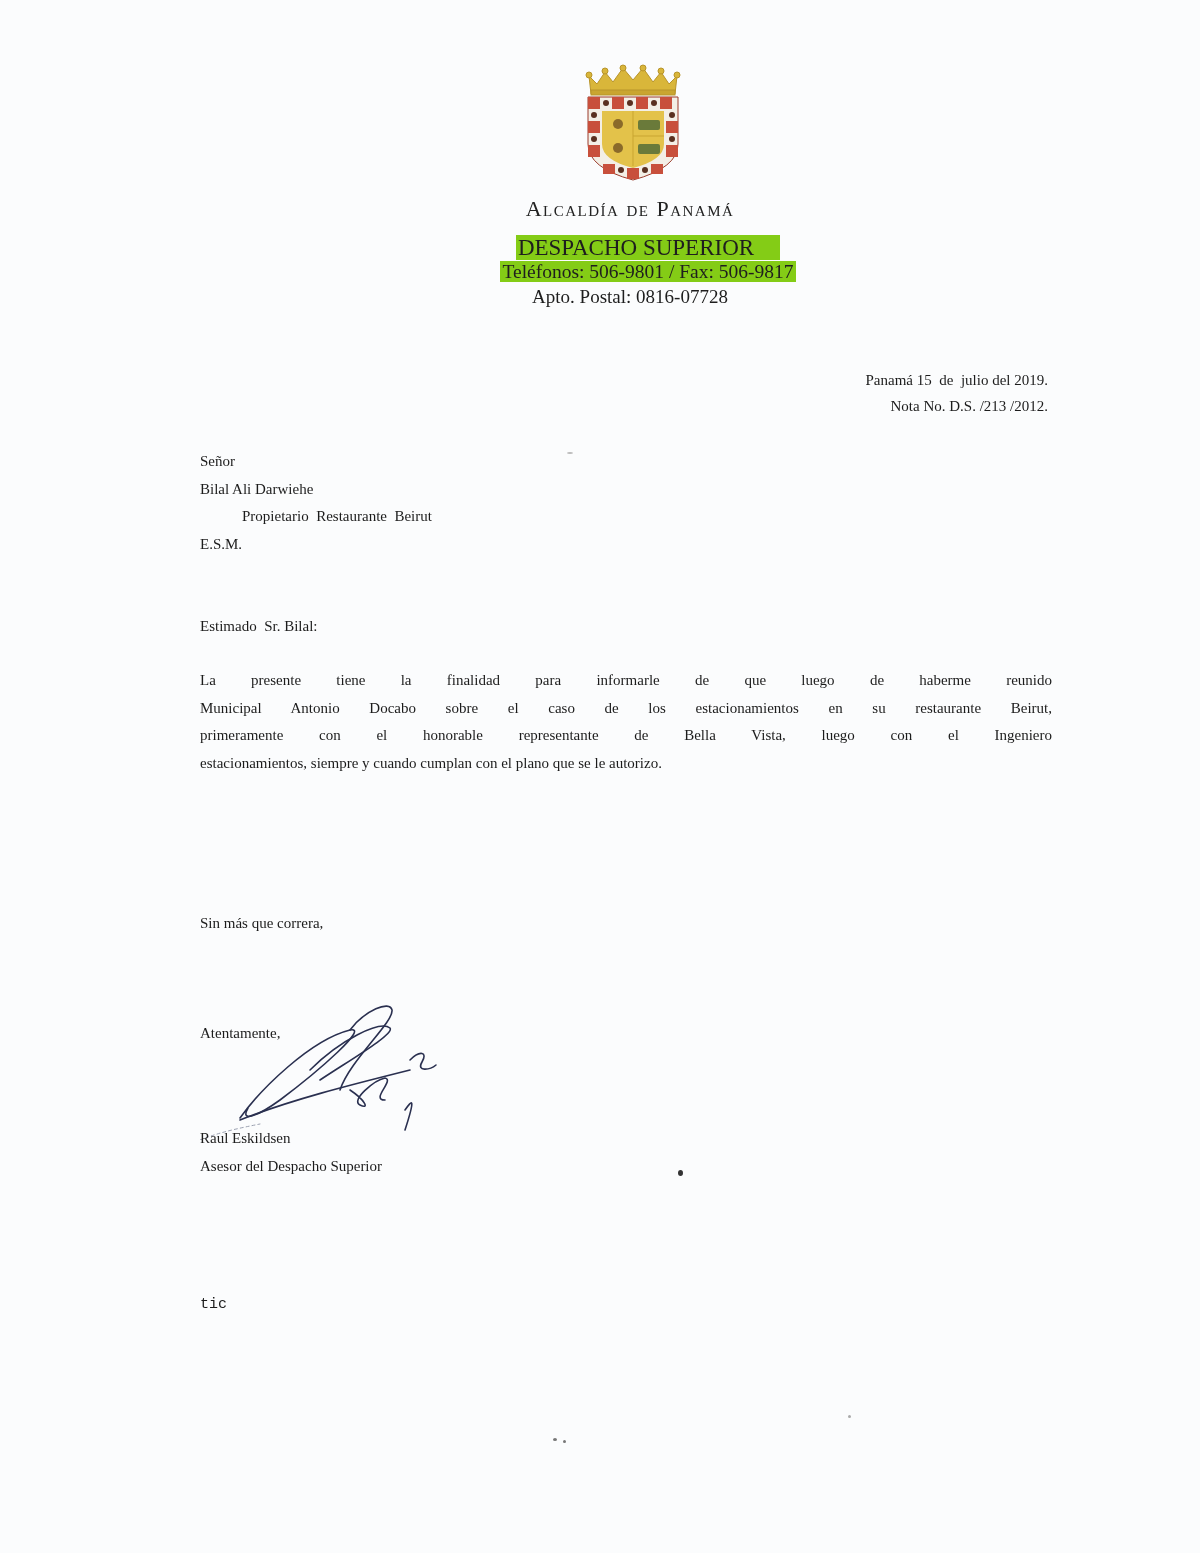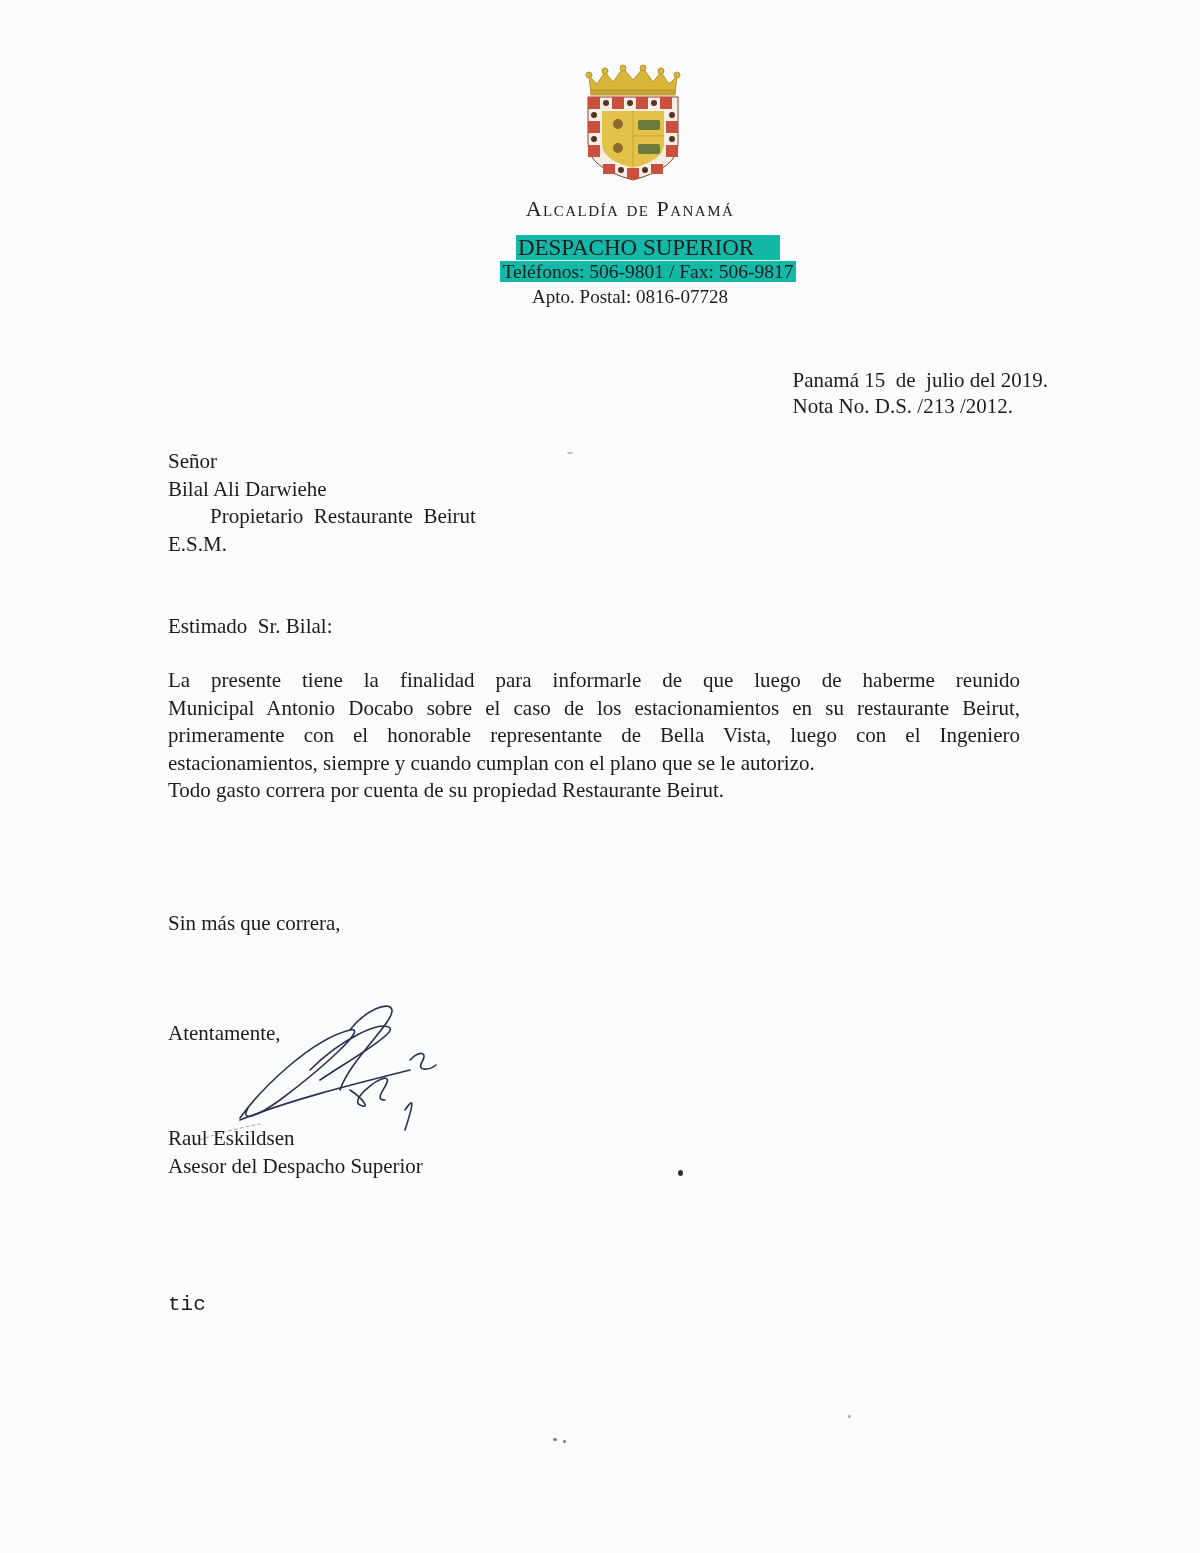"DESPACHO SUPERIOR" .hl { background: #14b8a6 -> #84cc16 }
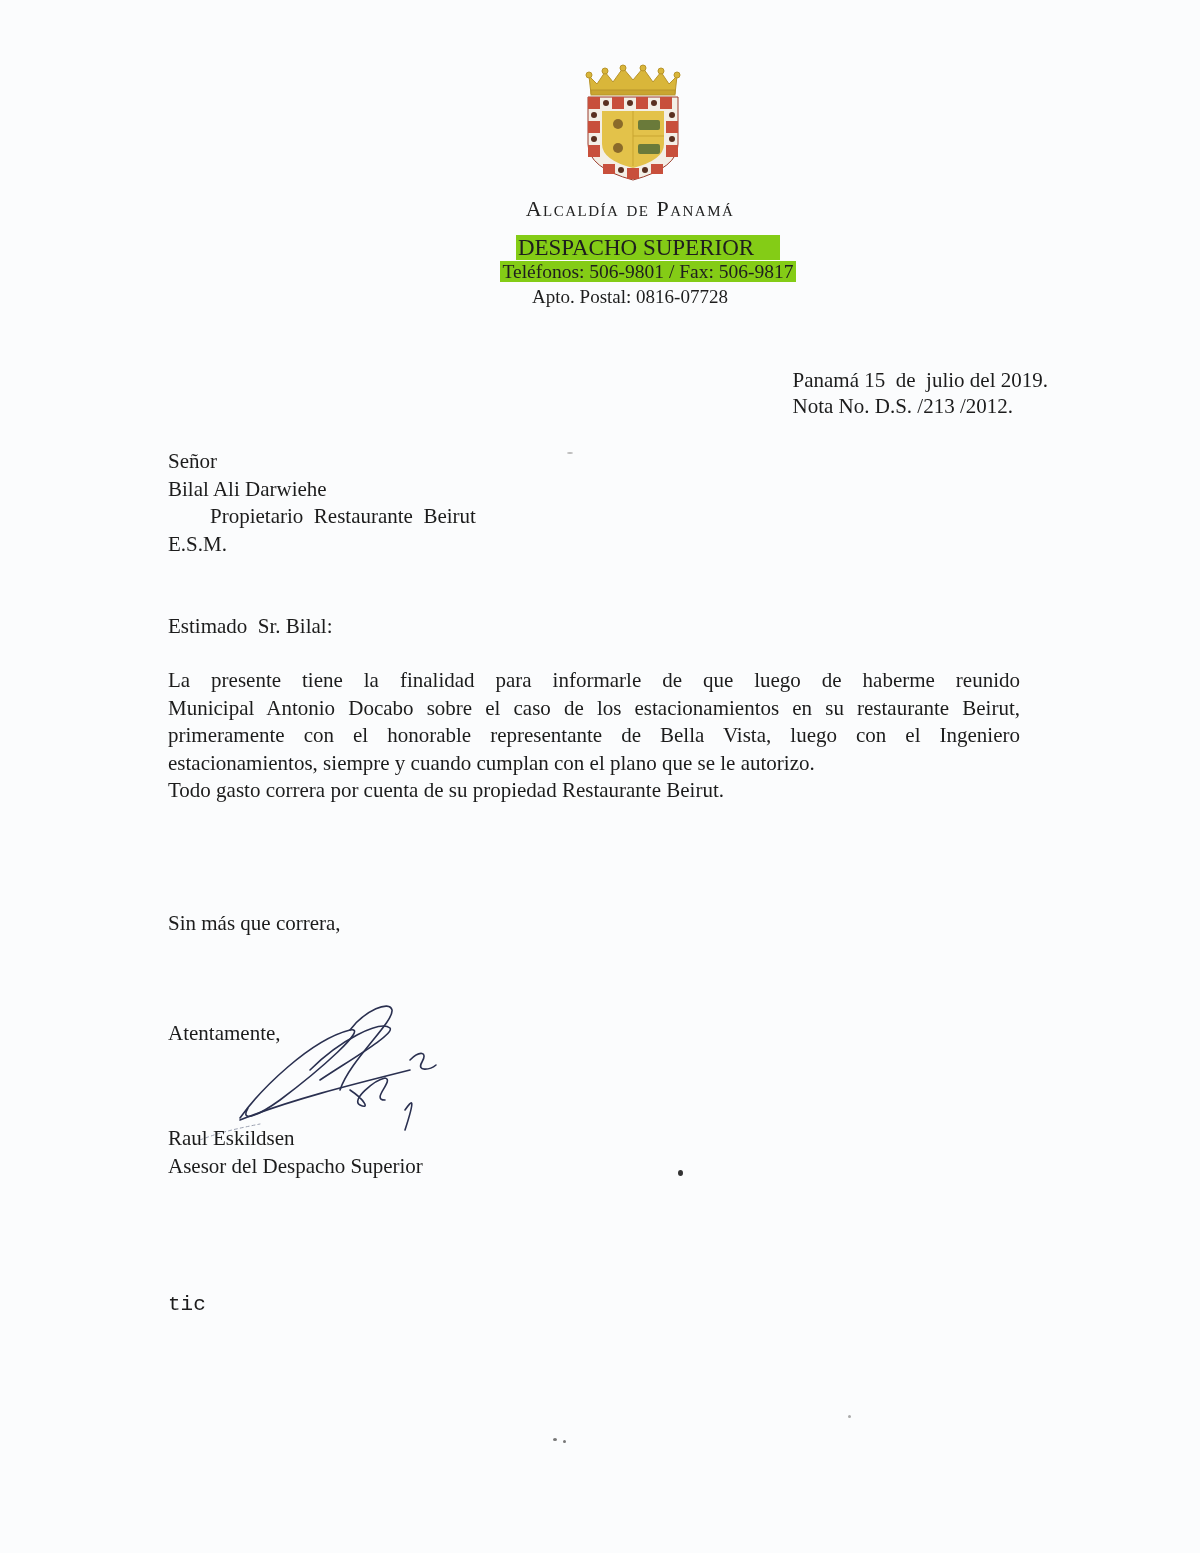"Panamá 15 de julio del" .right { font-size: 21px -> 15px; text-align: left -> right }
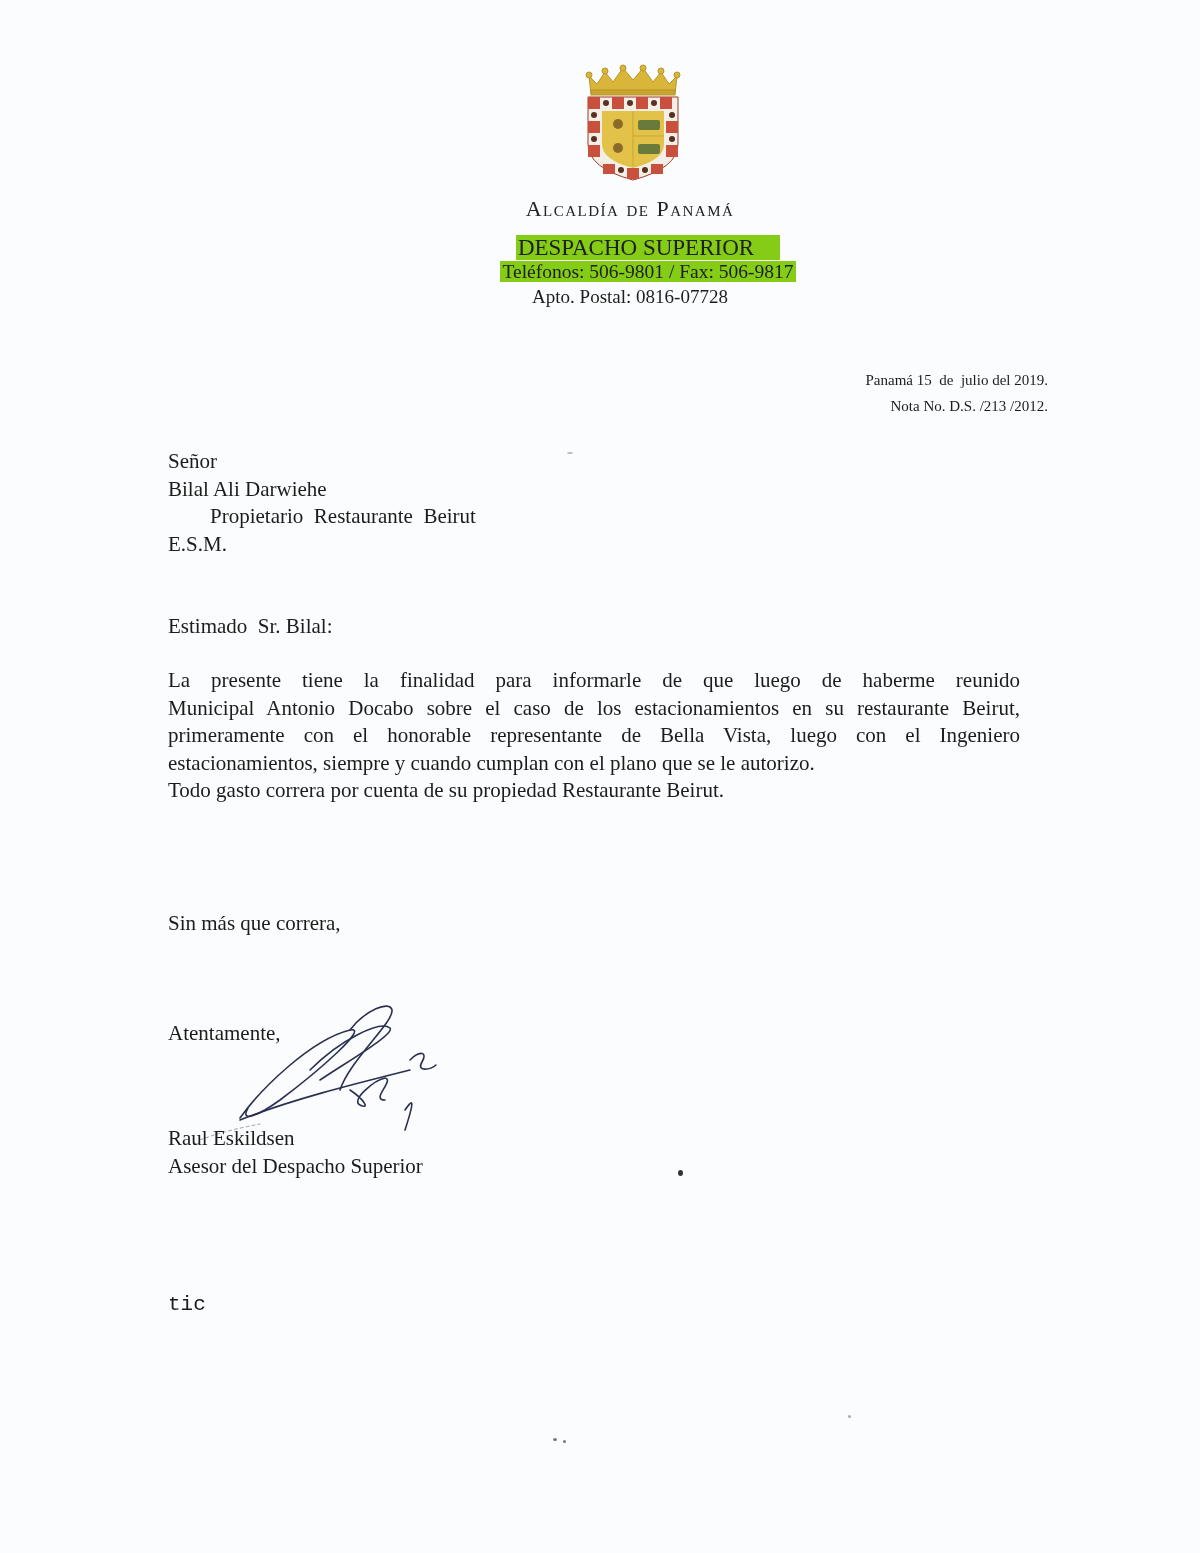"Señor" .block { font-size: 21px -> 15px; left: 168px -> 200px }
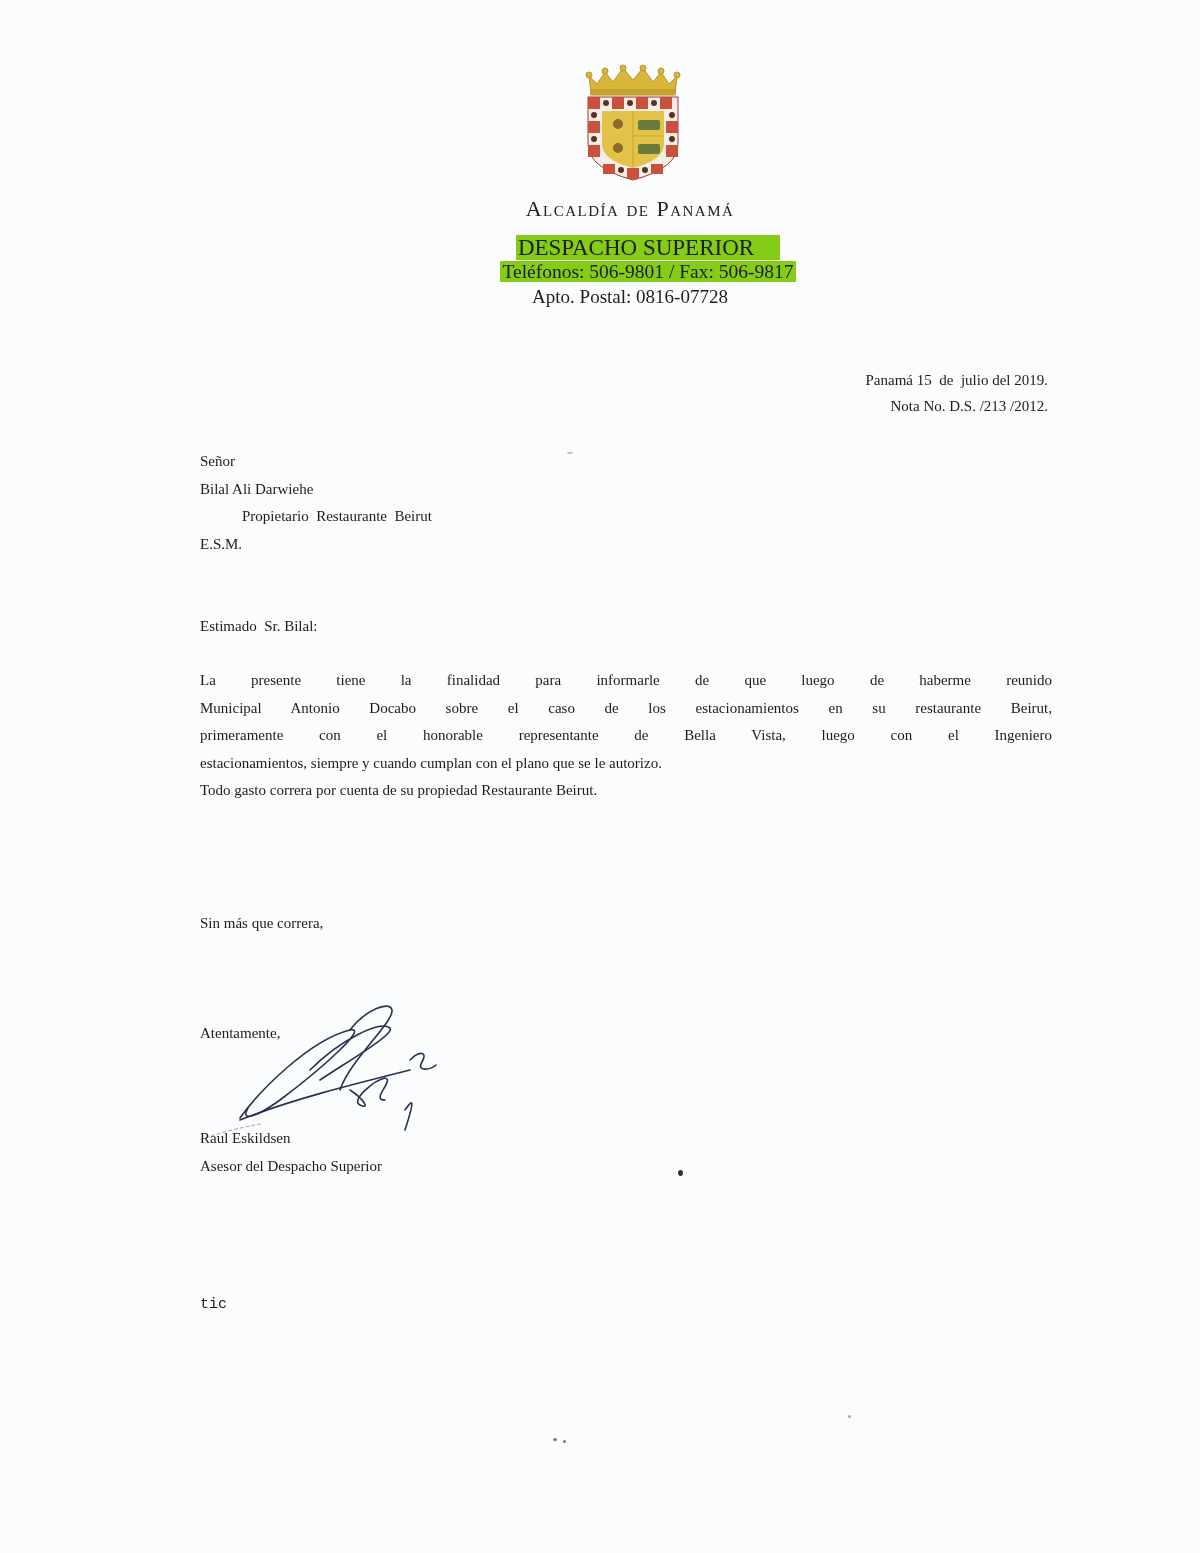"Todo gasto correra por cuenta" span.line { html: <span>Todo gasto correra por cuenta de su propiedad Restaurante Beirut.</span> -> none }
